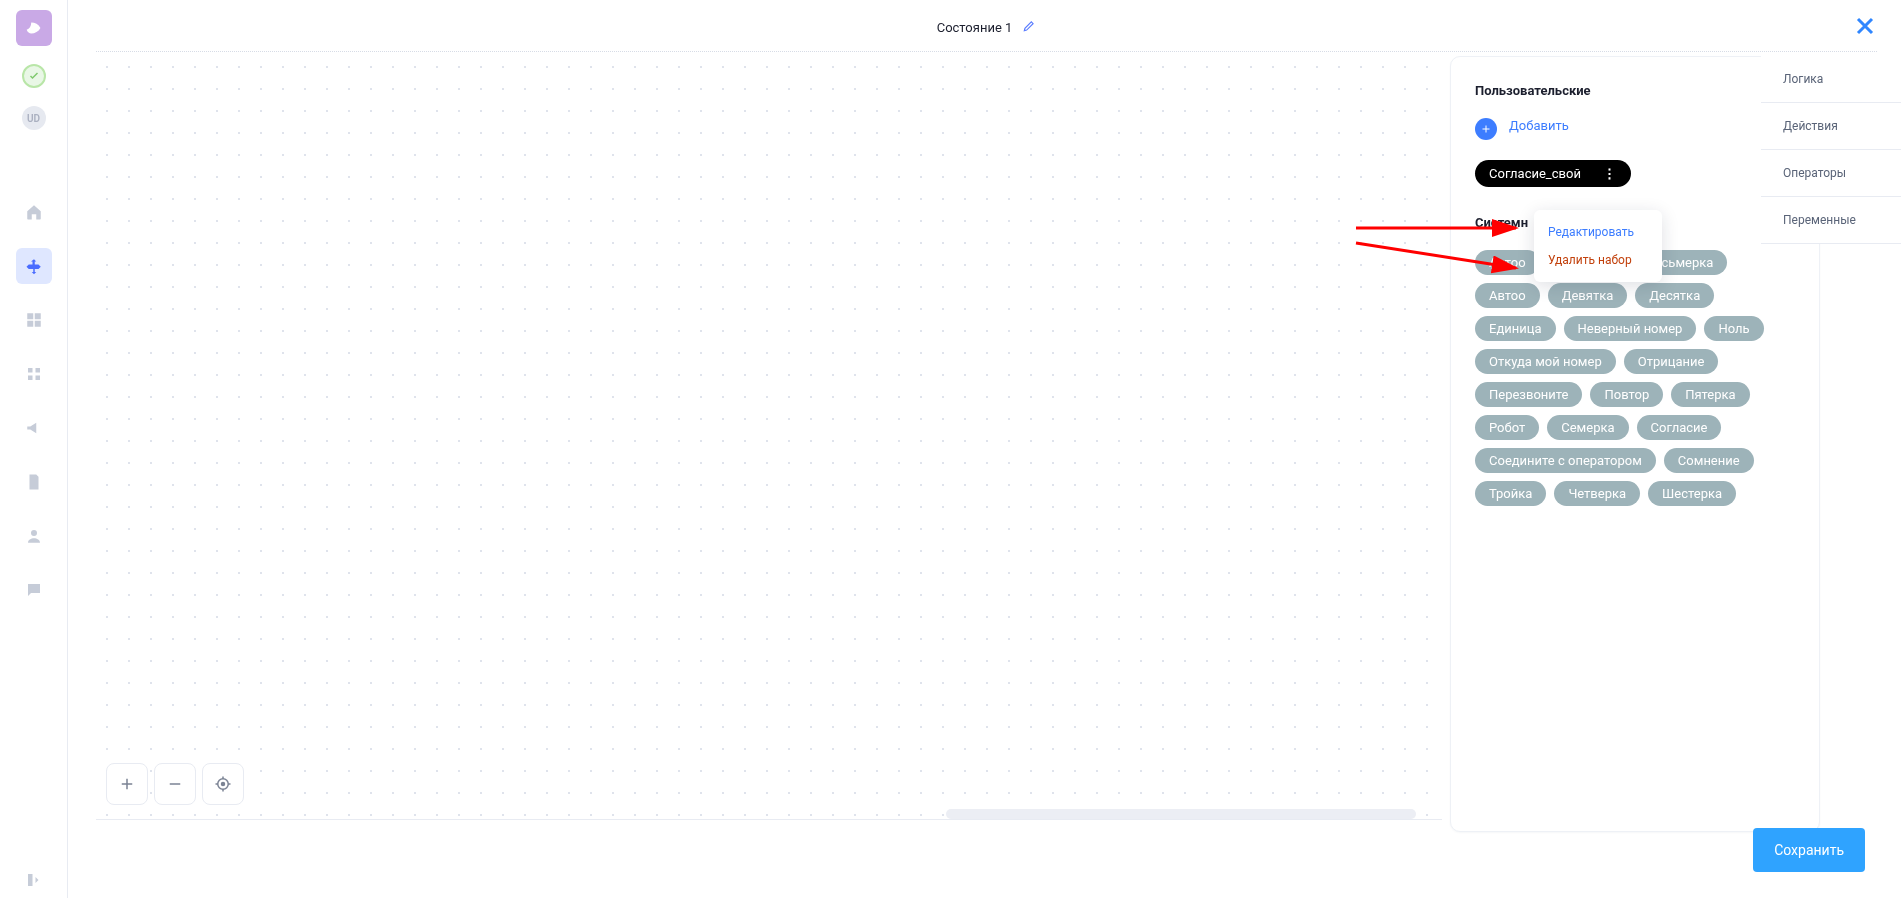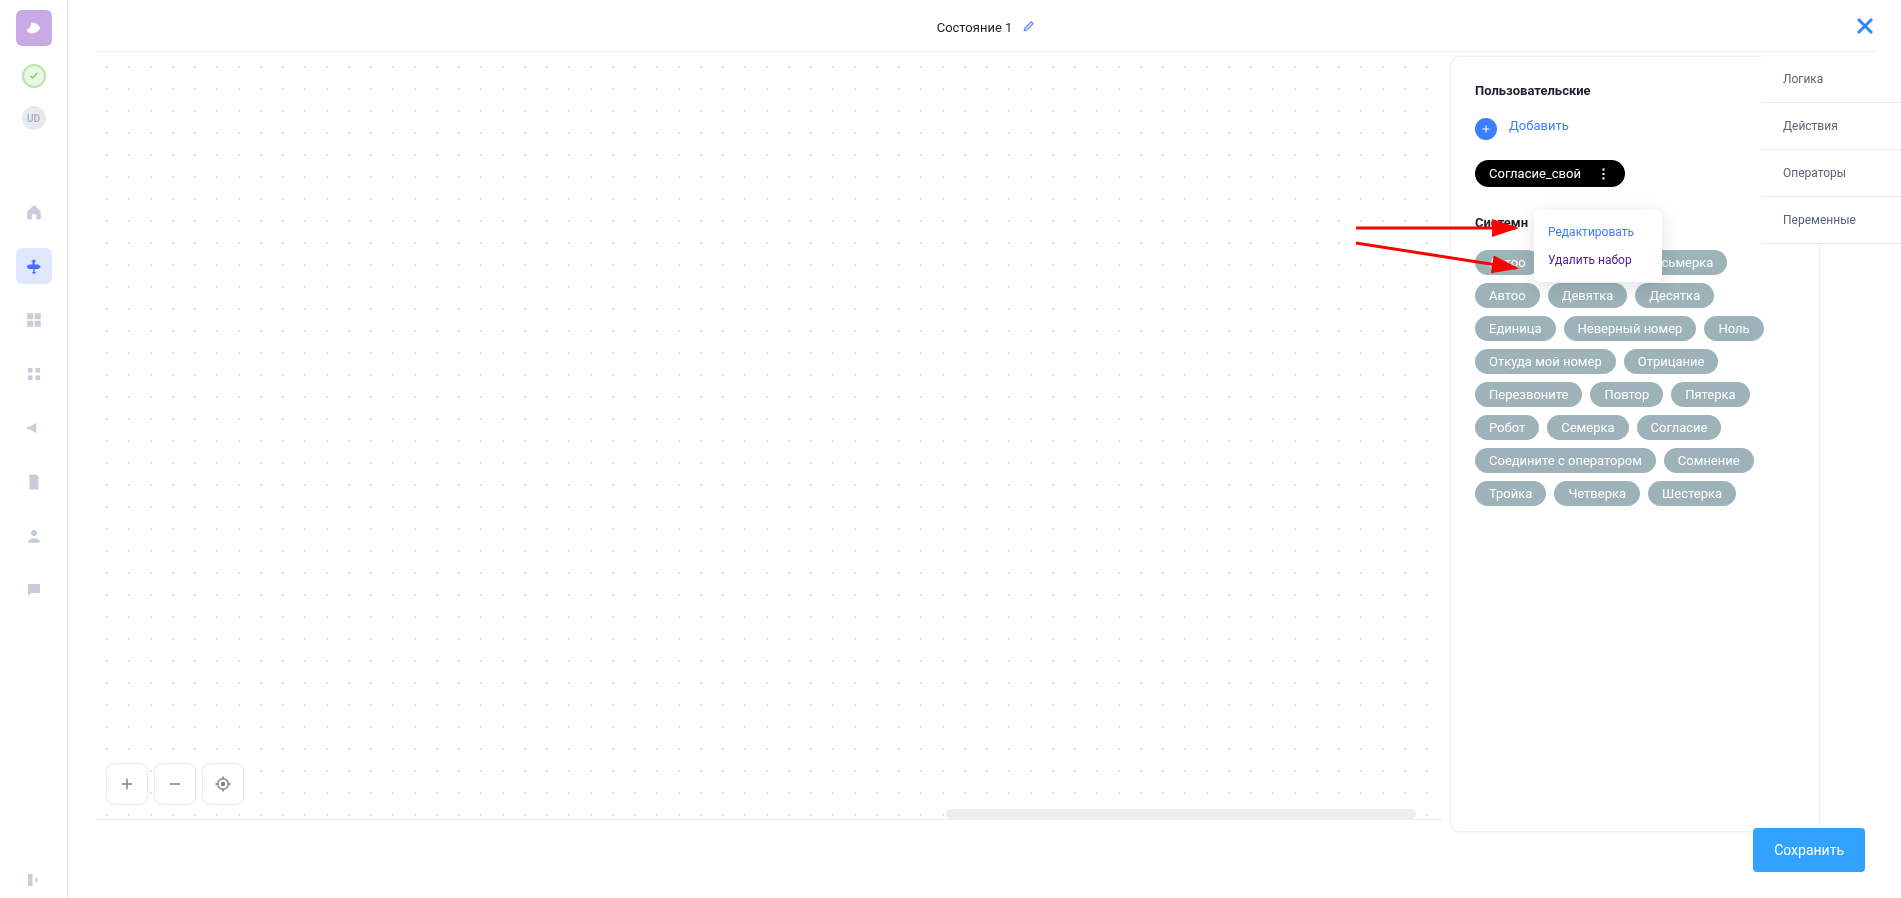"Согласие_свой" .pill { gap: 16px -> 22px }
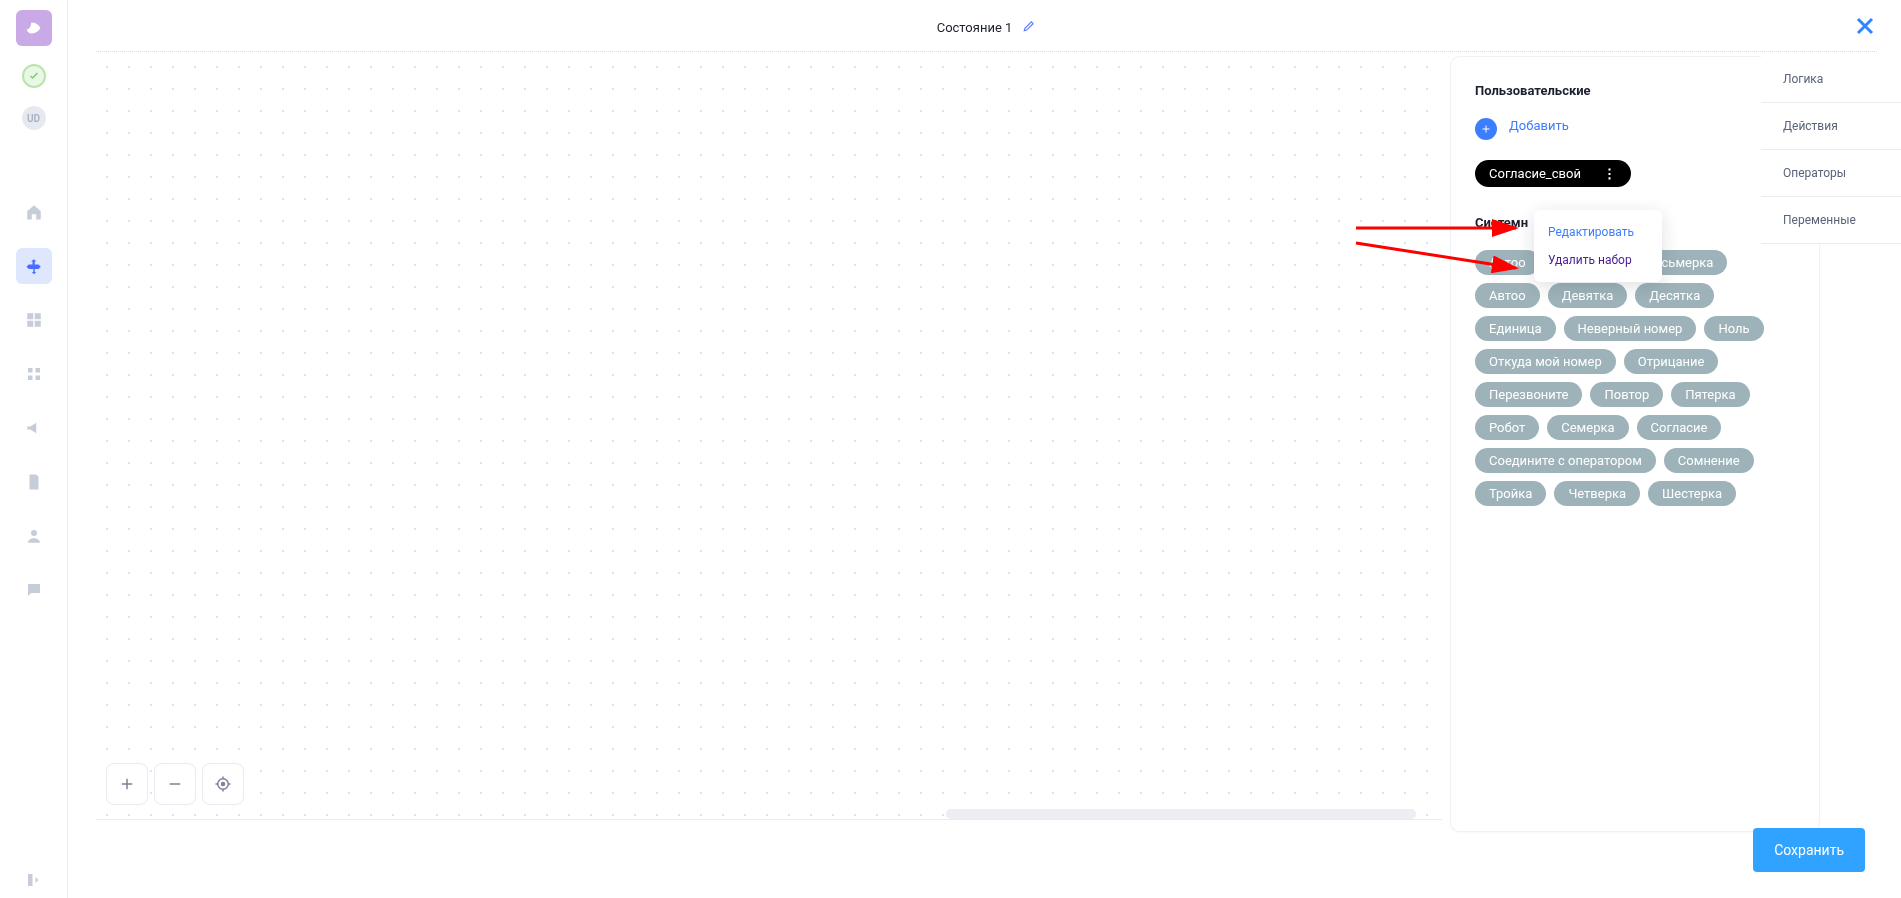"Удалить набор" .ctx .del { color: #4c1d95 -> #c2410c }
